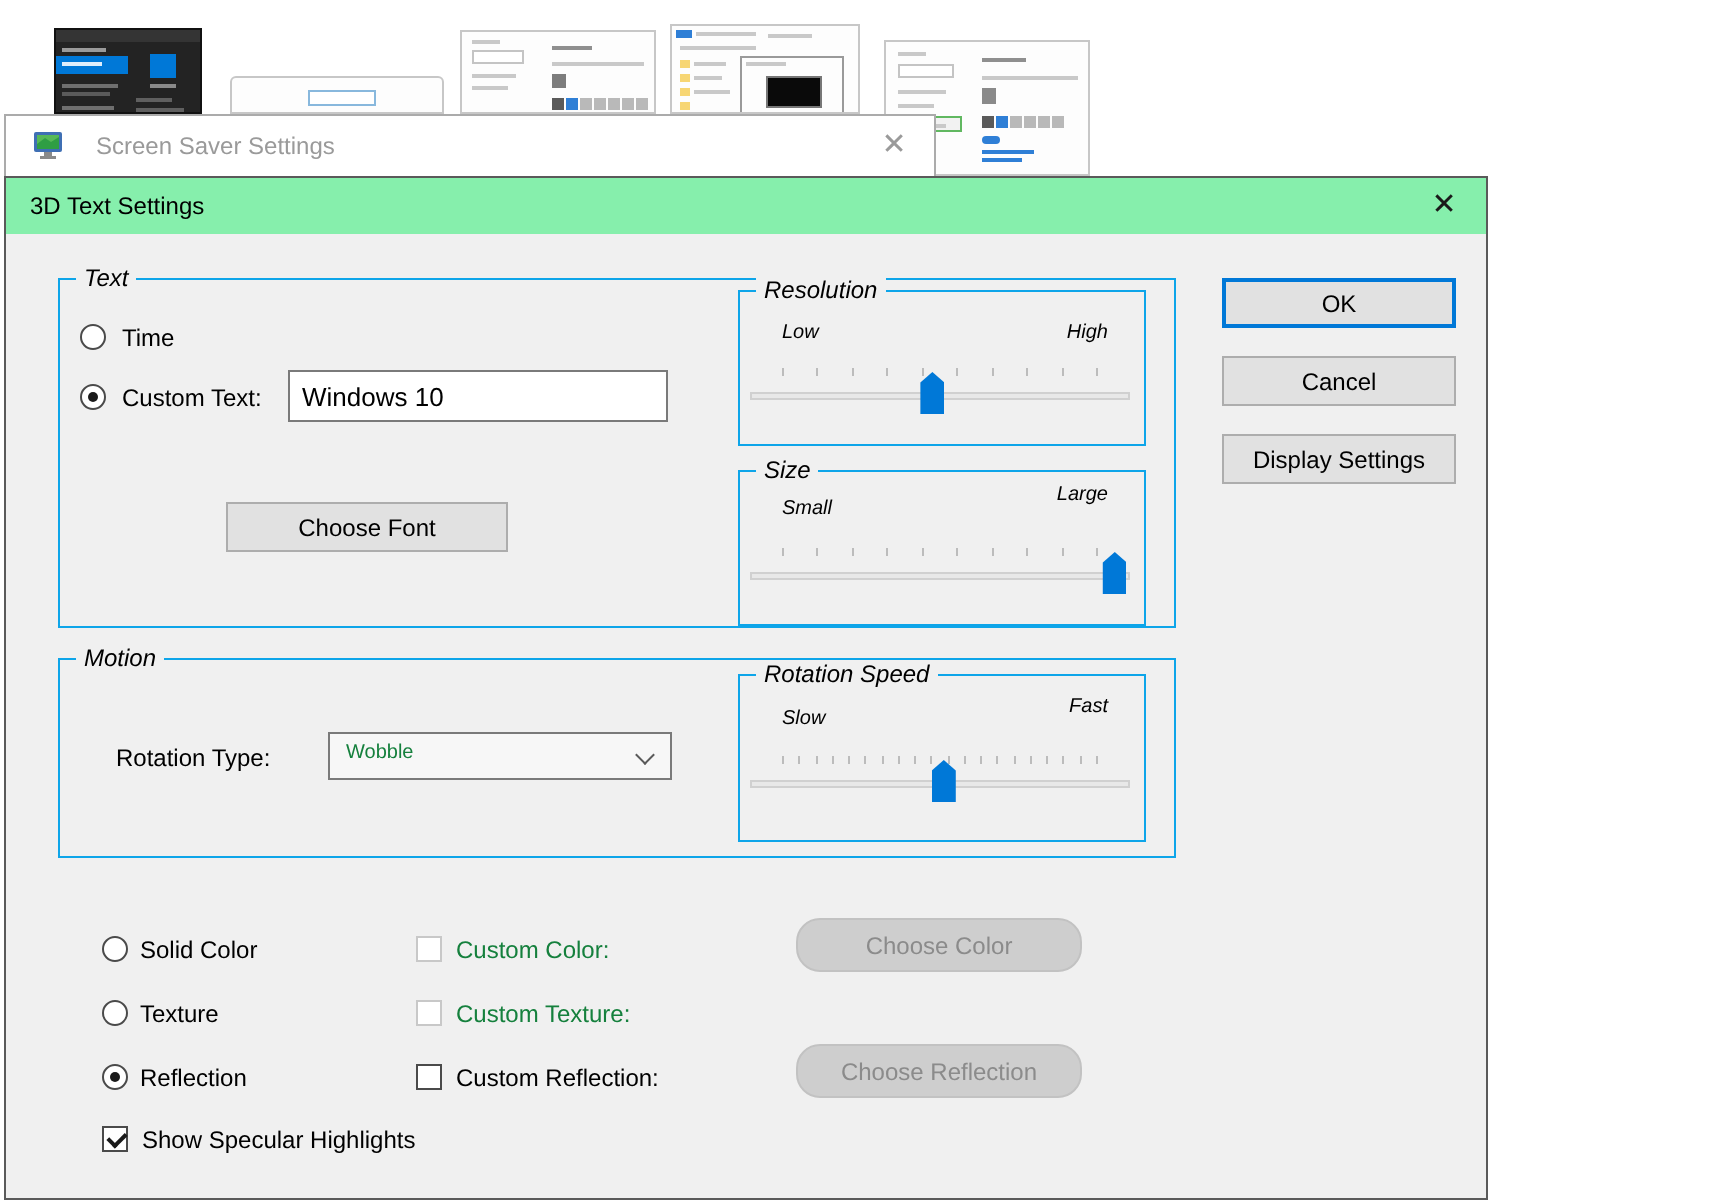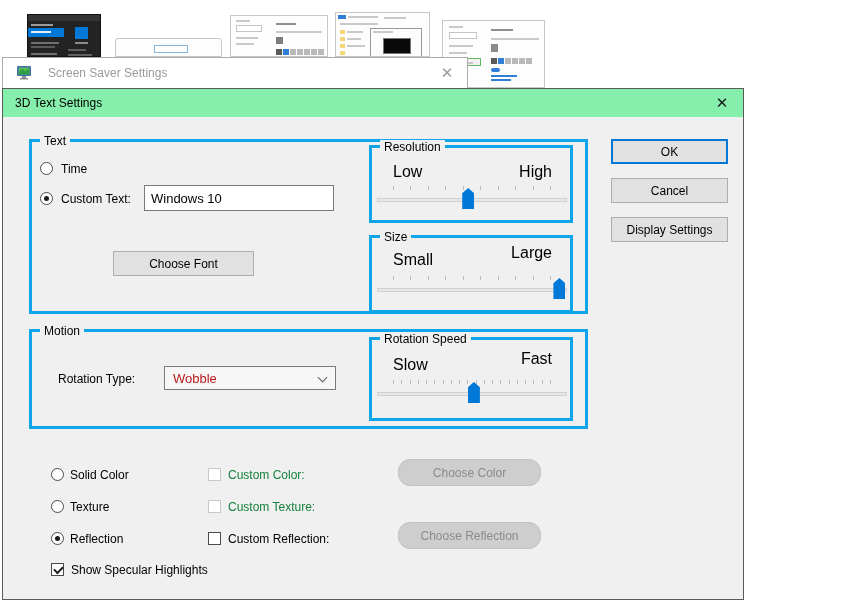"Text" .groupbox { border: 3px solid #0ea5e9 -> 1px solid #0ea5e9; font-style: none -> italic }
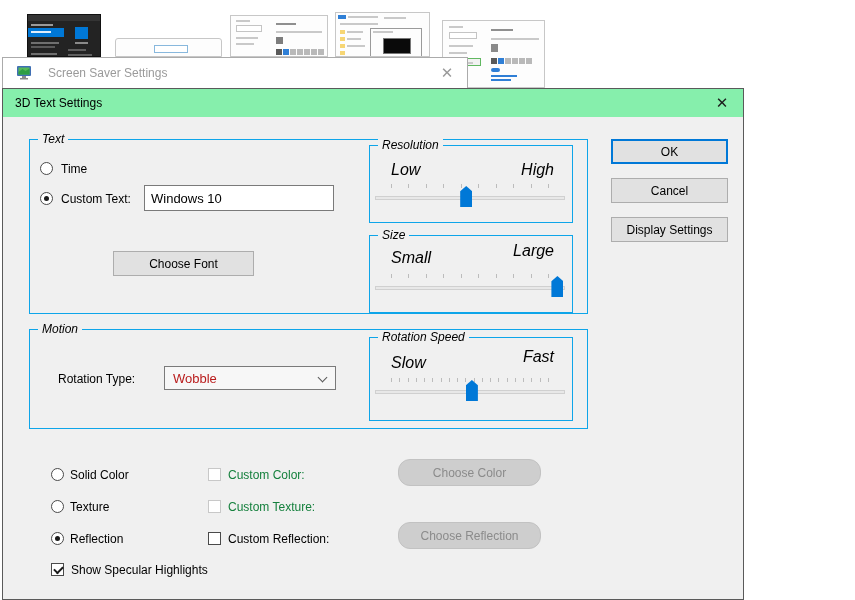"Low" .sl-end { font-size: 16px -> 10px }
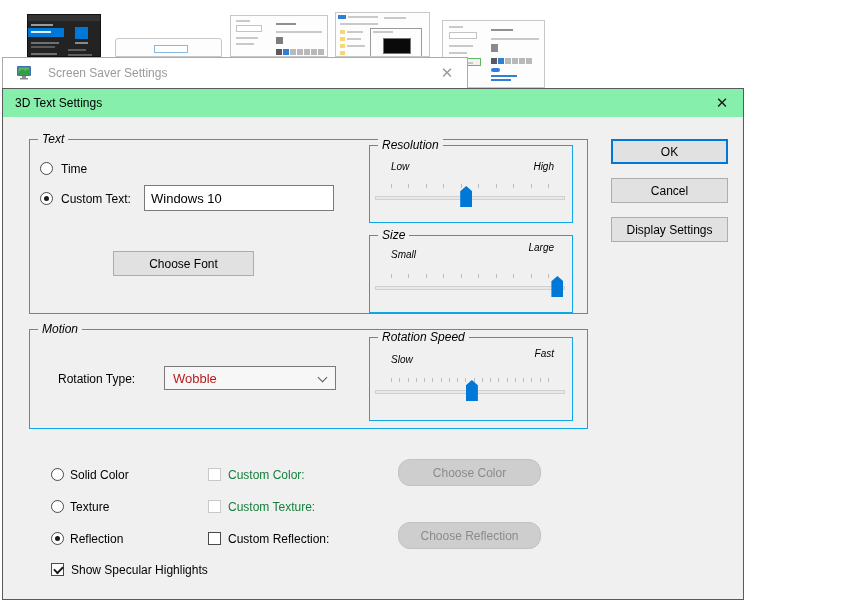"Wobble" .combo .val { color: #b91c1c -> #15803d; font-size: 13px -> 10px }
